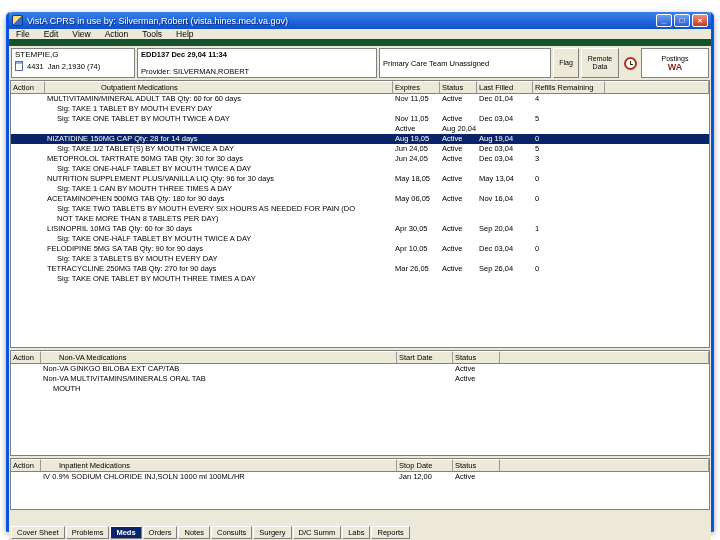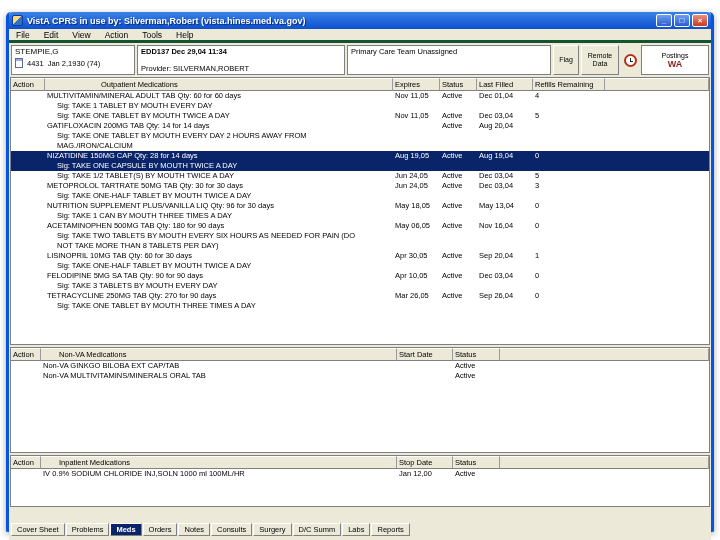"VistA CPRS in use by:" .title-text { font-weight: bold -> normal }
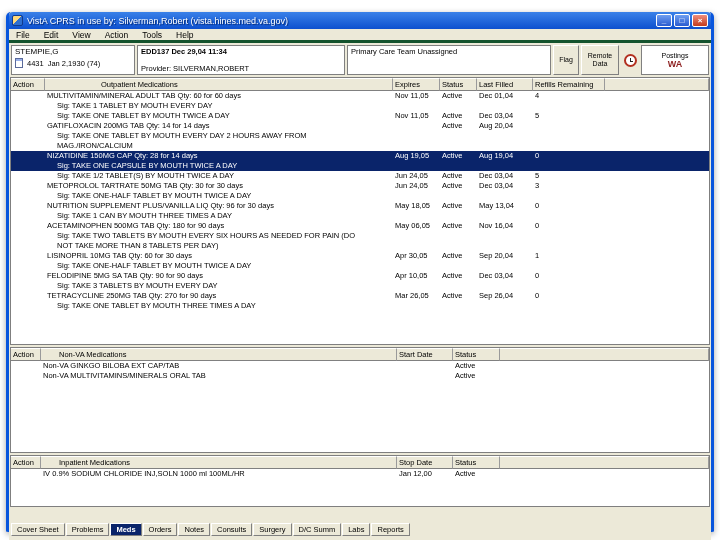"File" .menubar { border-bottom: 3px solid #14532d -> 7px solid #14532d }
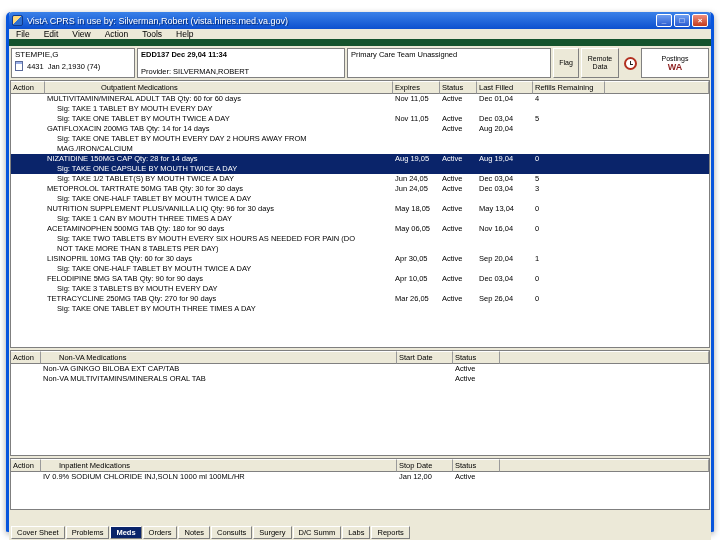"EDD137 Dec 29,04 11:34" .visit-box { width: 208px -> 240px }
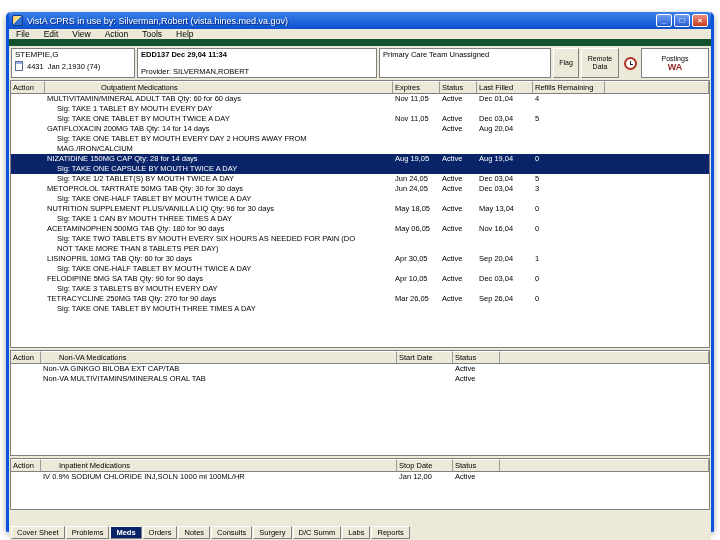"Primary Care Team Unassigned" .team-box { align-items: flex-start -> center }
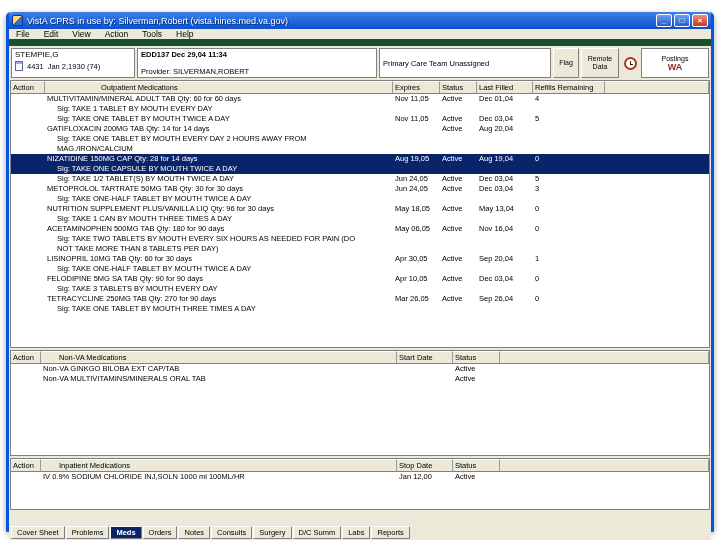"GATIFLOXACIN 200MG TAB Qty: 14" div.c { html: <div> <div>GATIFLOXACIN 200MG TAB Qty: 14 for 14 days</div> <div>Sig: TAKE ONE TABLET BY MOUTH EVERY DAY 2 HOURS AWAY FROM</div> <div>MAG./IRON/CALCIUM</div> </div> -> none }
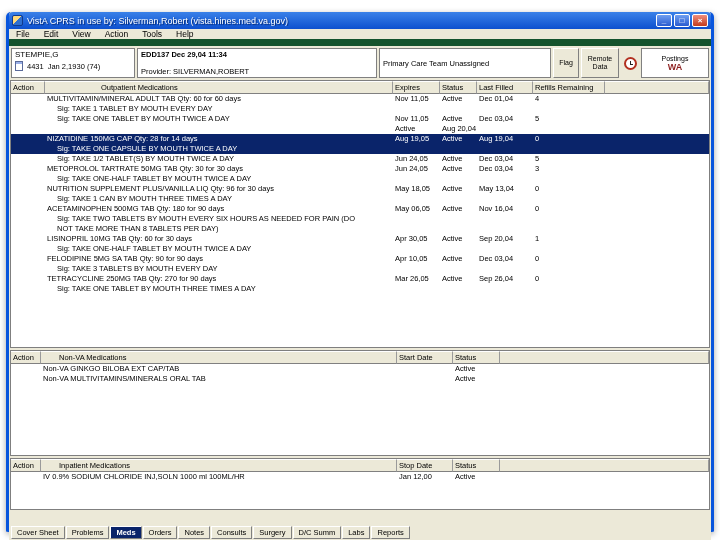"Sig: TAKE ONE CAPSULE BY" div.msig { html: <div>Sig: TAKE ONE CAPSULE BY MOUTH TWICE A DAY</div> -> none }
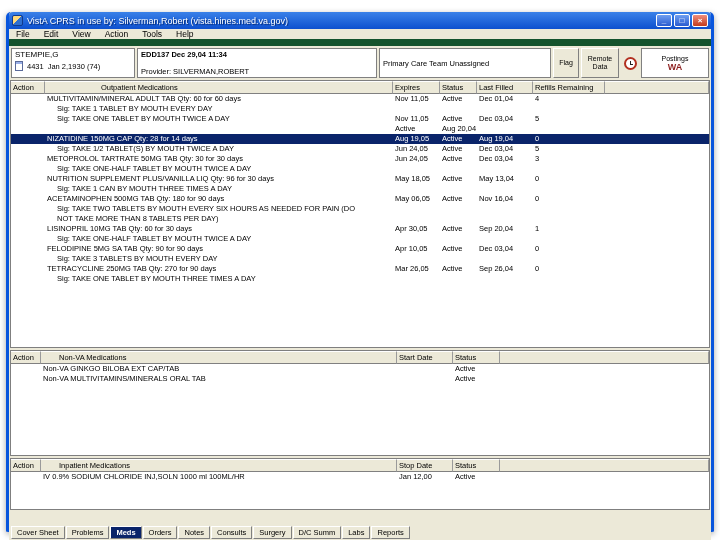"MOUTH" div.msig { html: none -> <div>MOUTH</div> }
